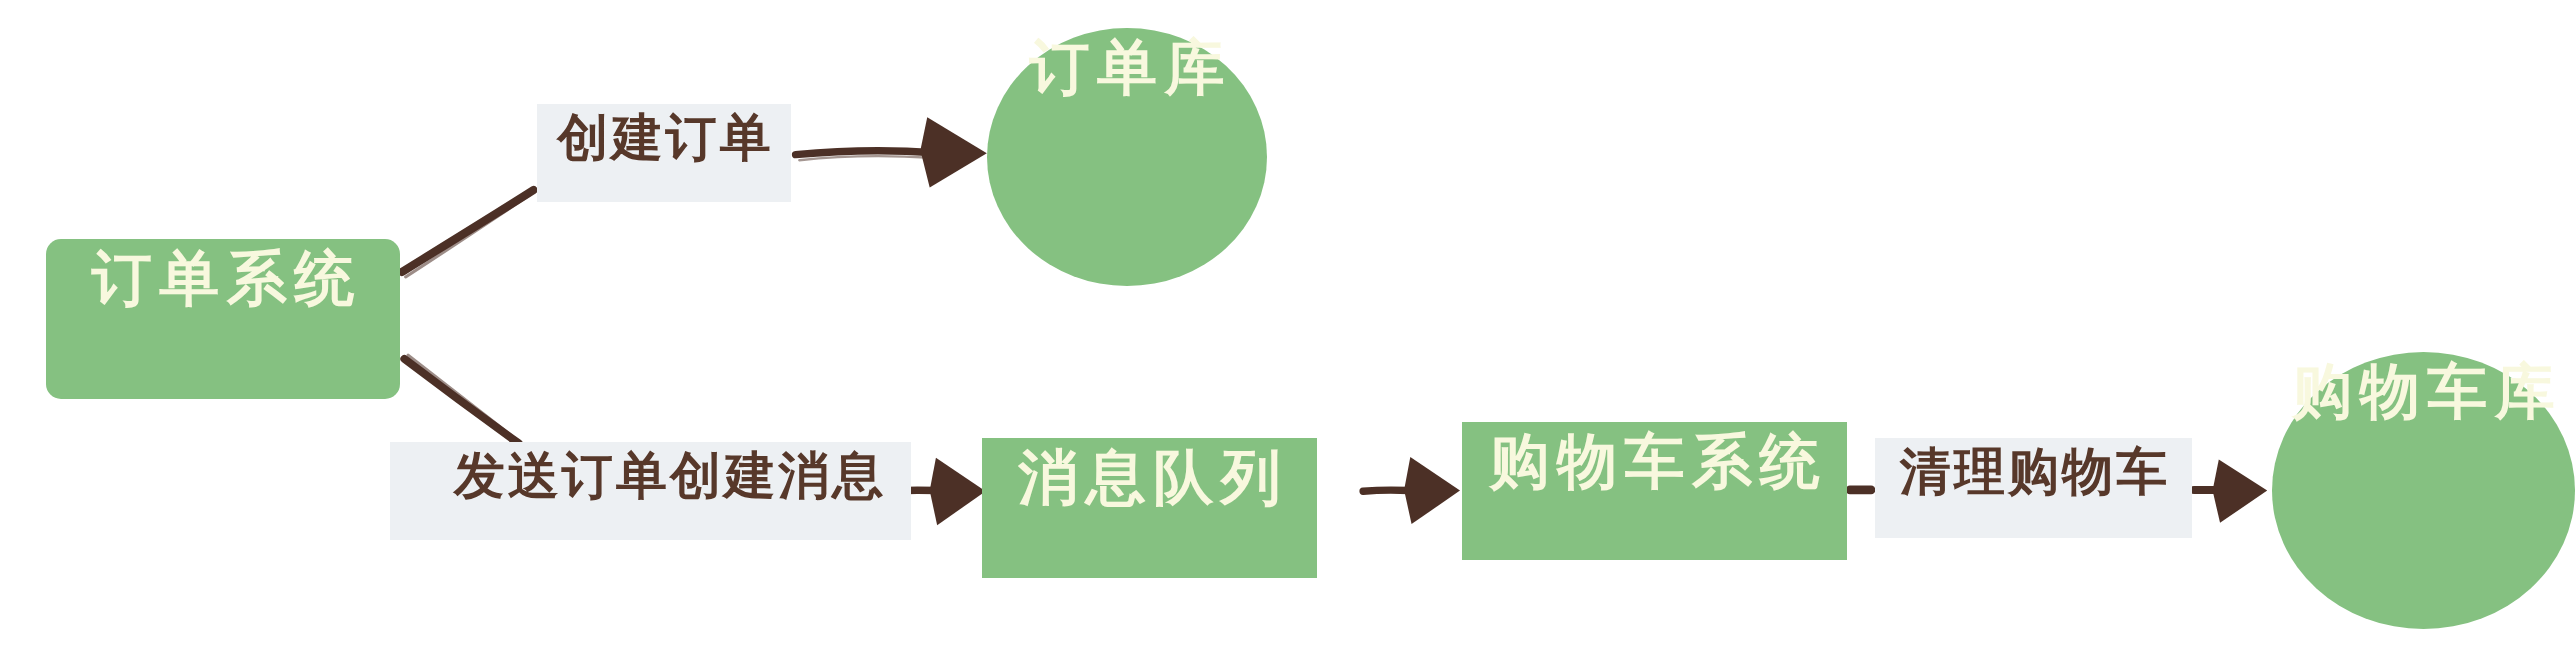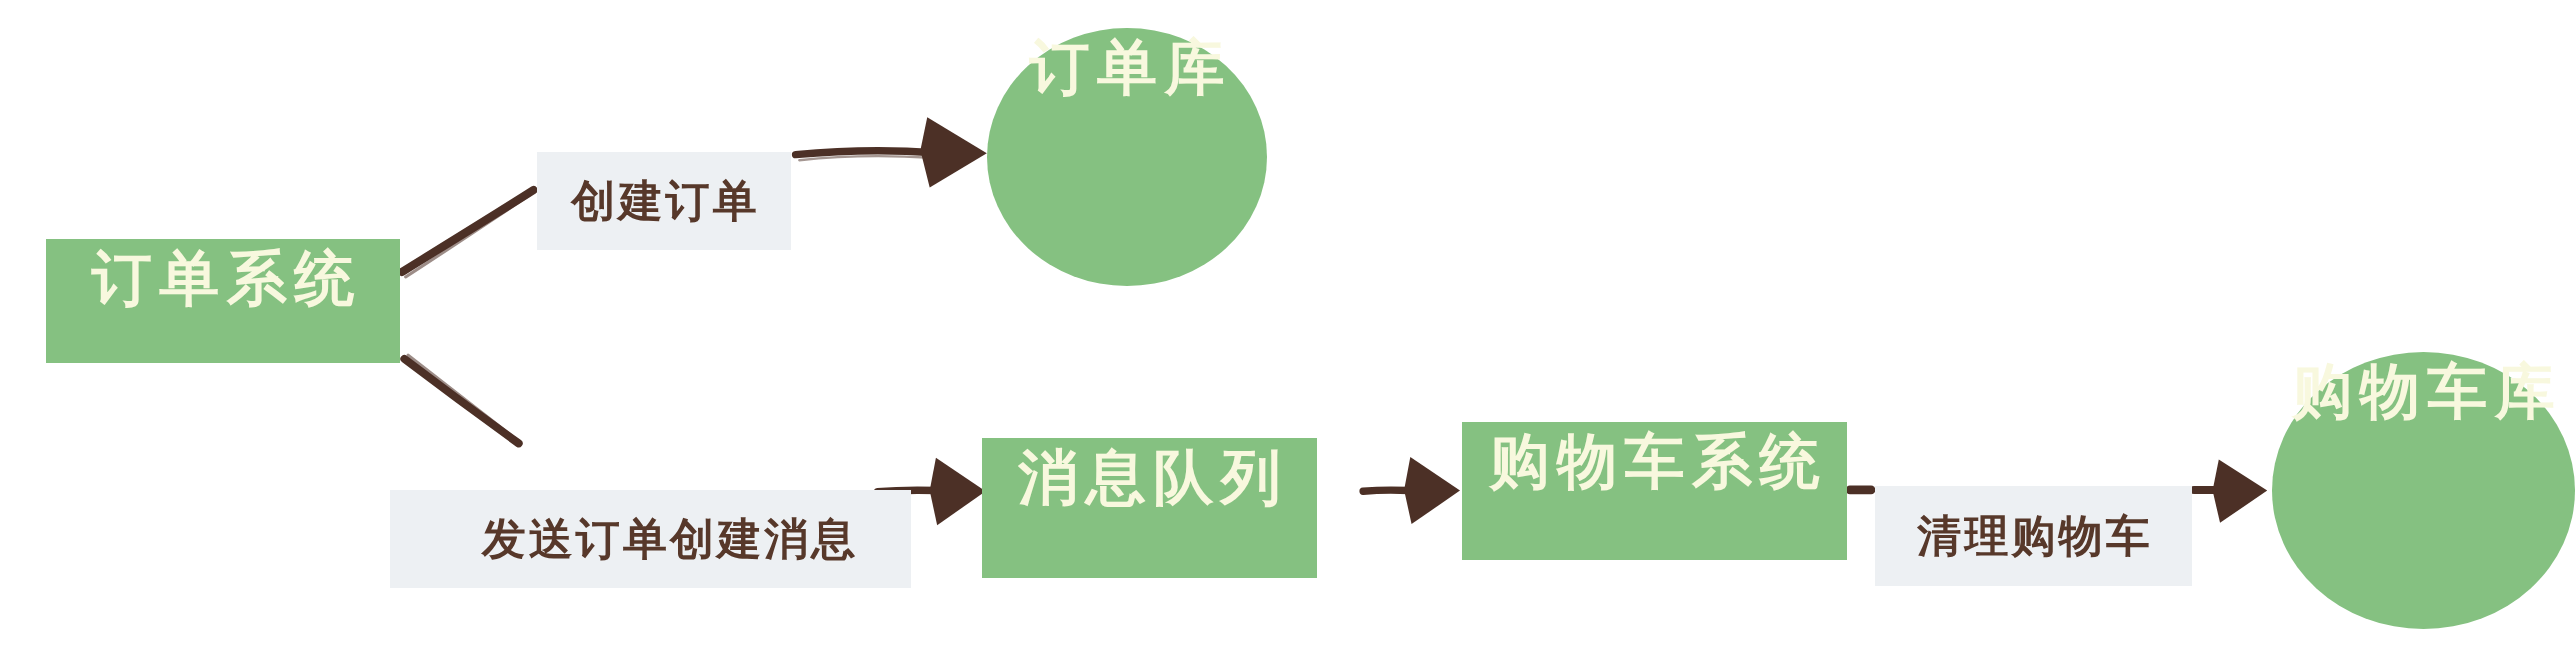"创建订单" .edge-label { align-items: center -> flex-start; font-size: 44px -> 51px; margin-top: 48px -> none }
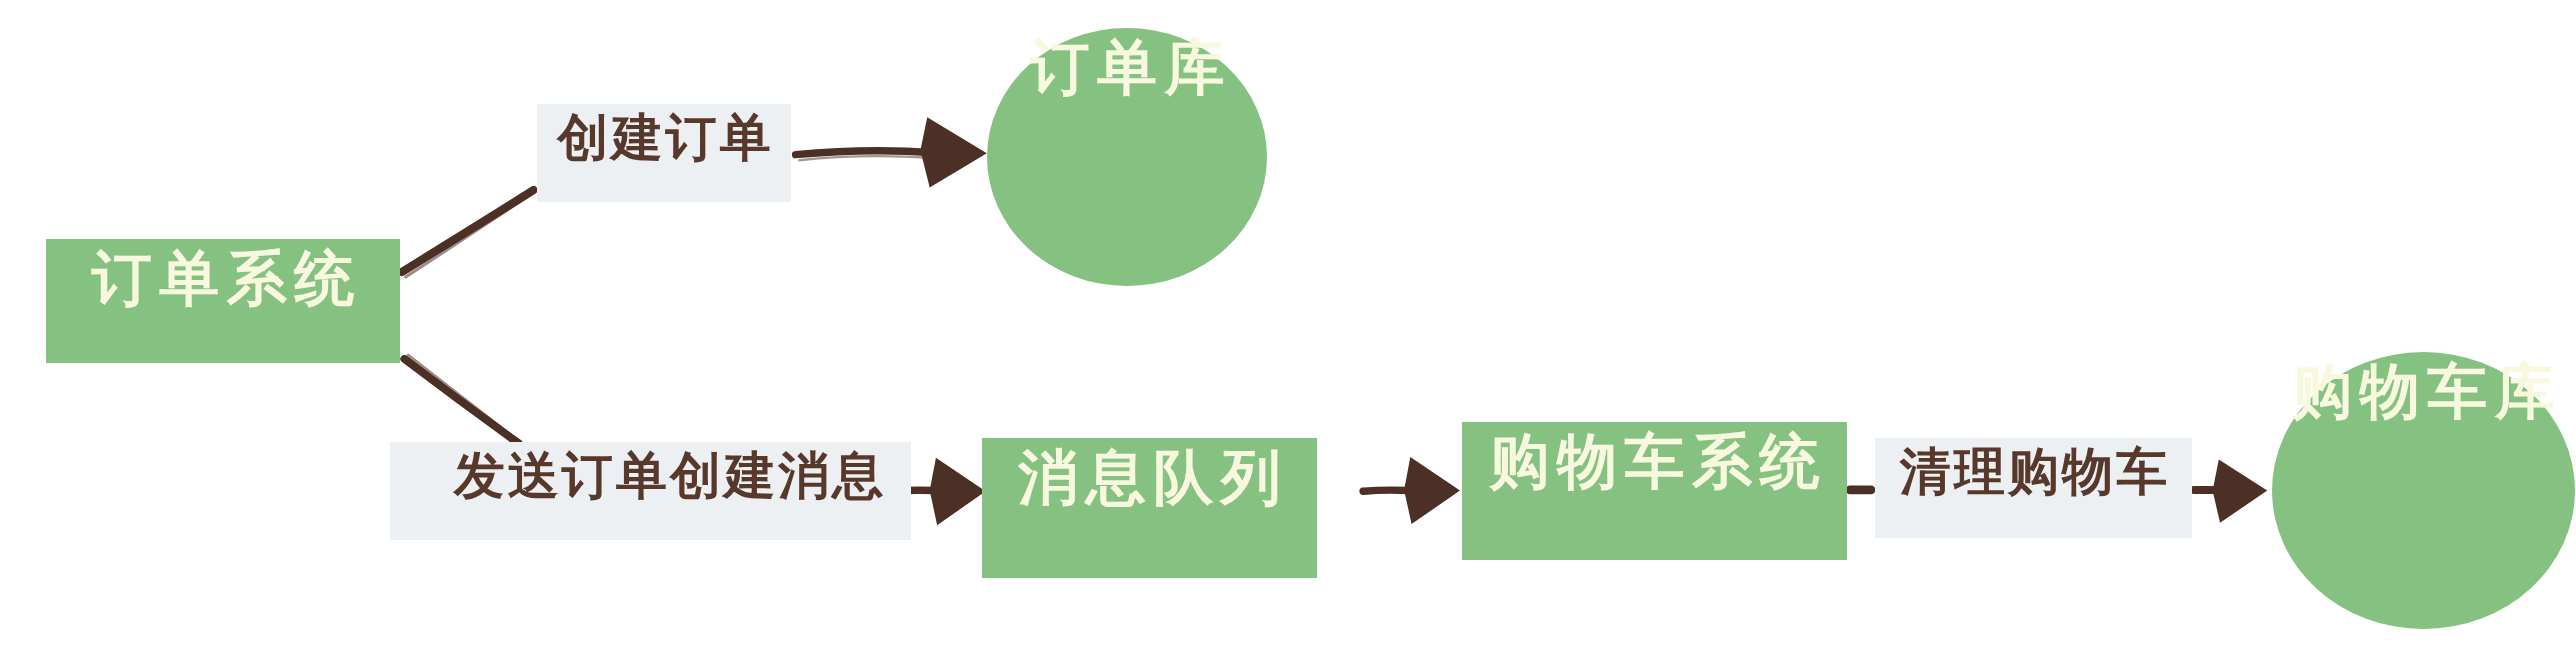"订单系统" .n-order-system { border-radius: none -> 15px; height: 124px -> 160px }
